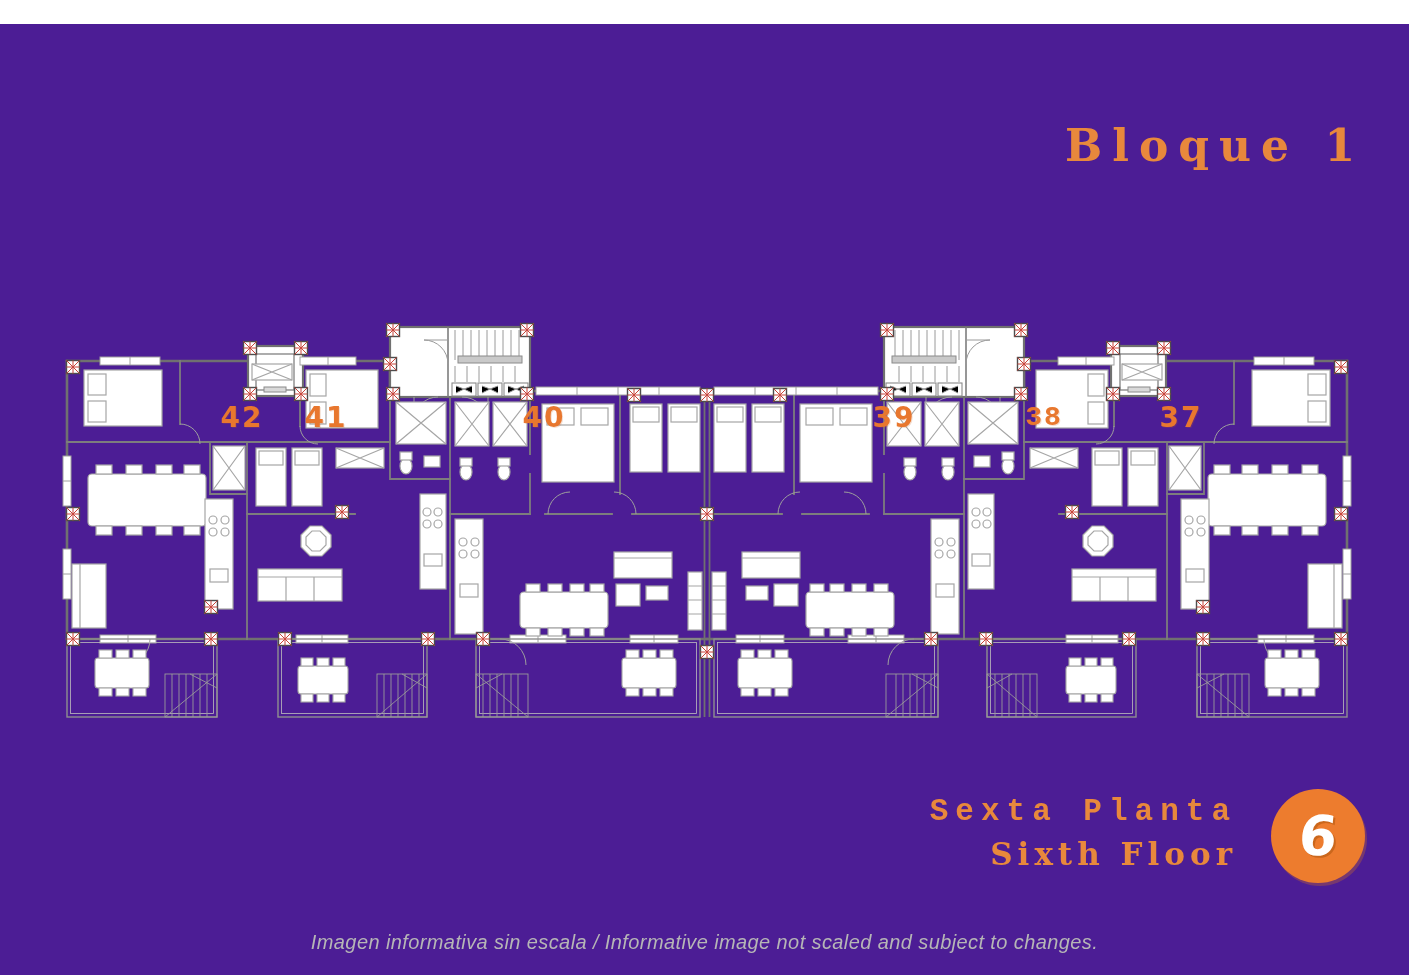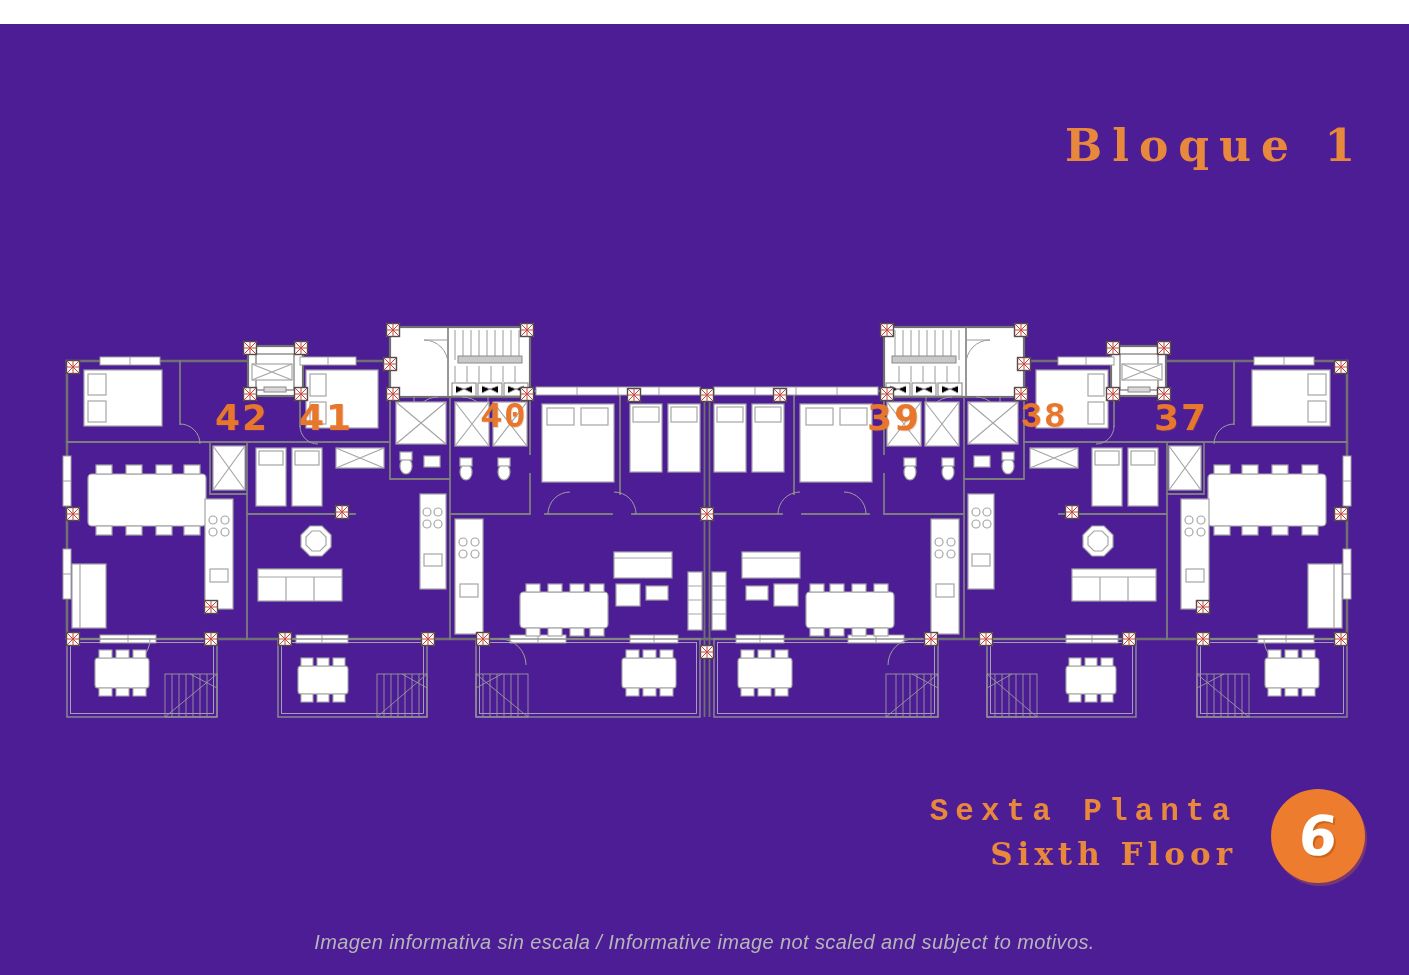"42" .unit-num { font-size: 36px -> 28px }
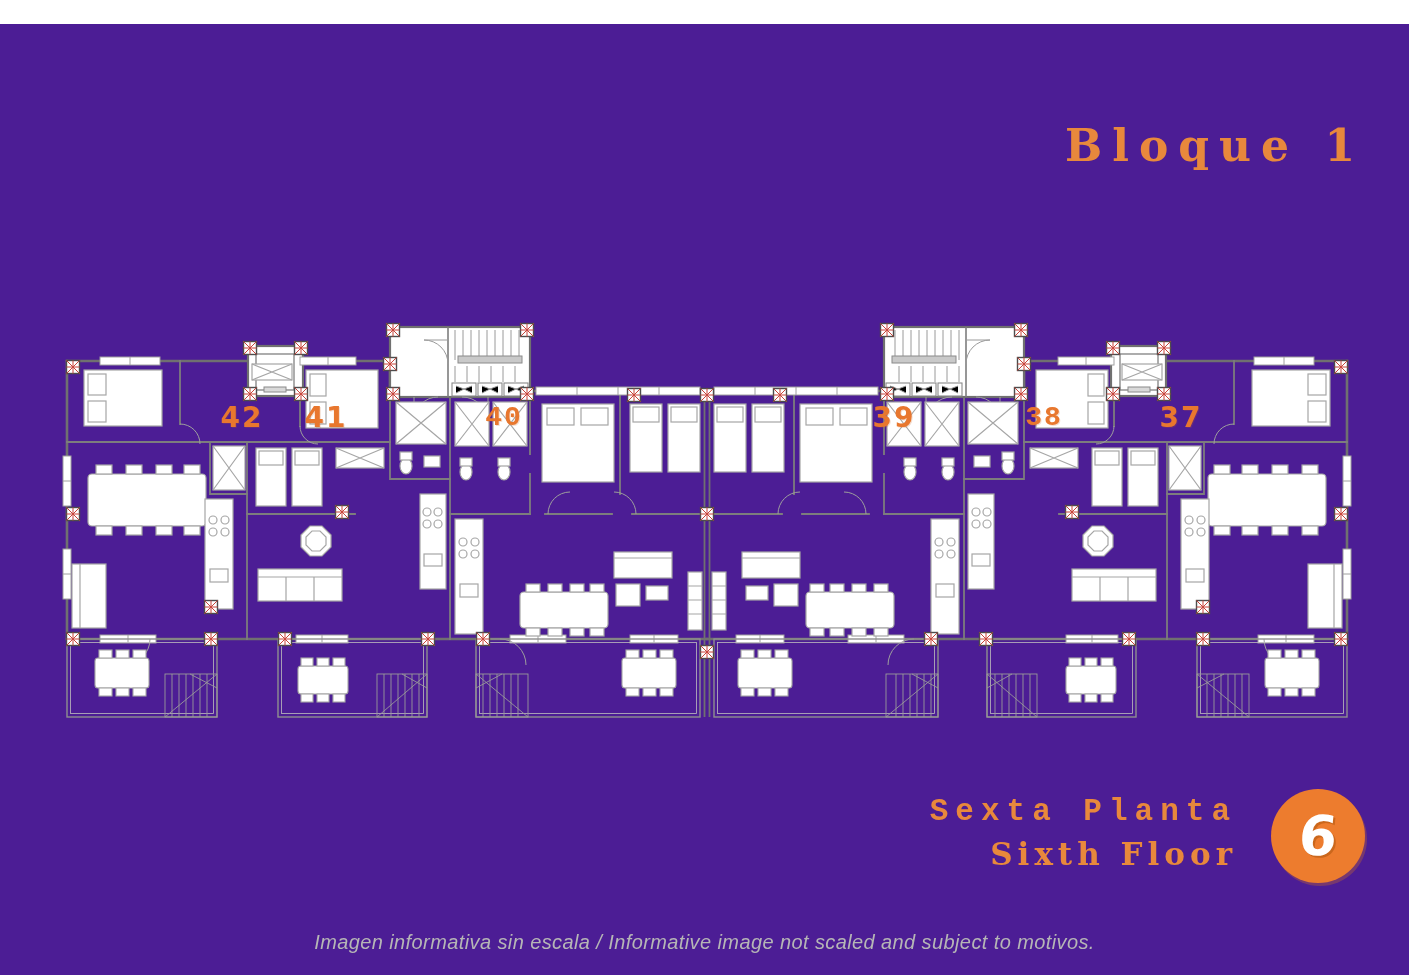"40" div.unit-num { font-family: Liberation Mono, monospace -> none; left: 504px -> 544px }
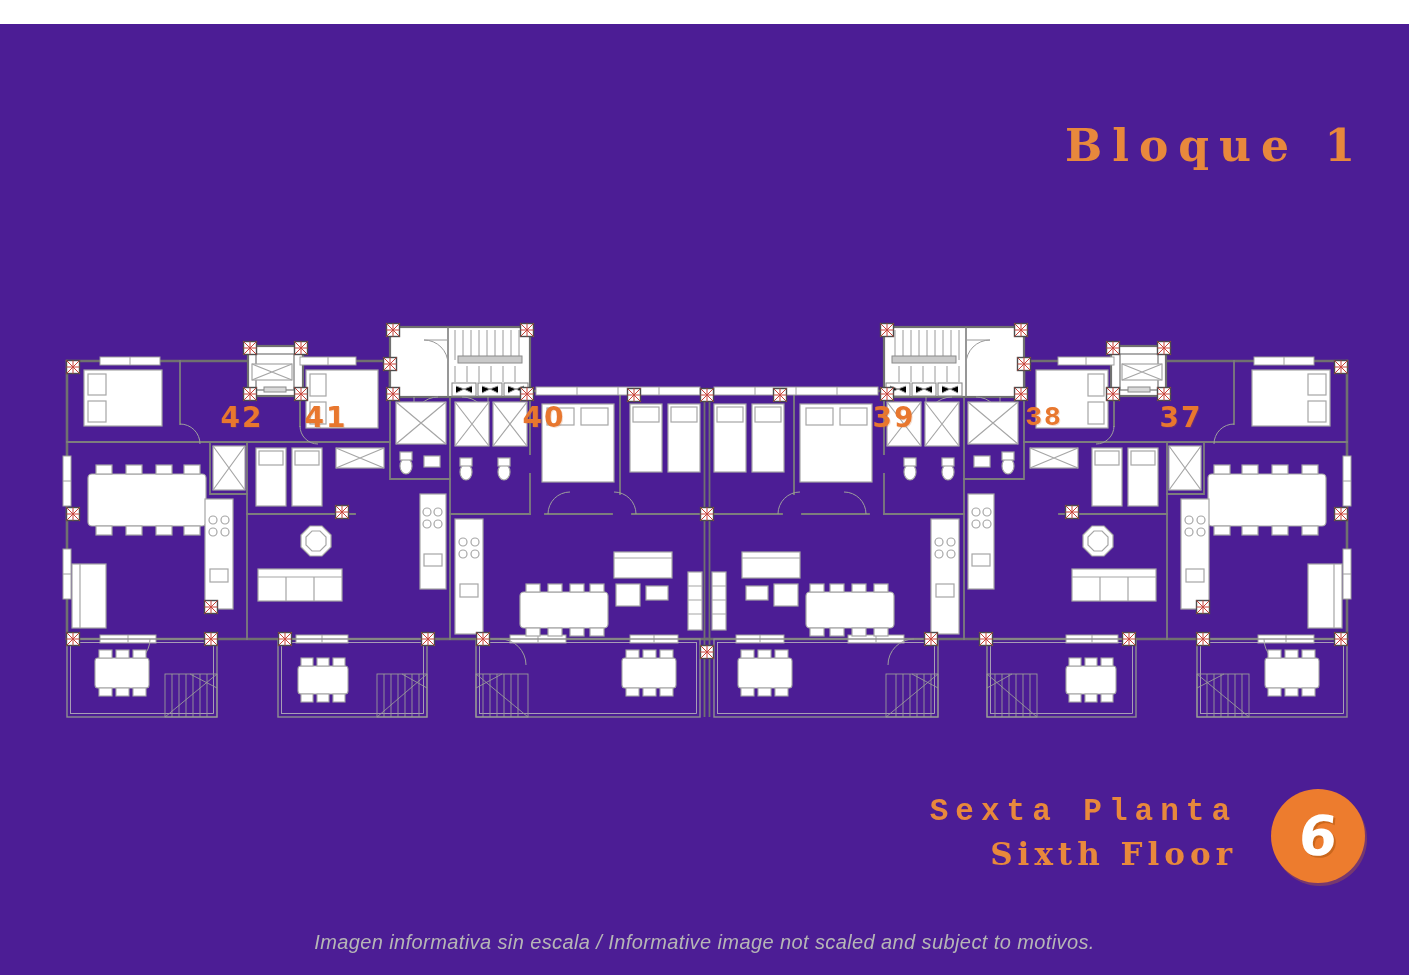"Imagen informativa sin escala /" div { text: motivos -> changes }
